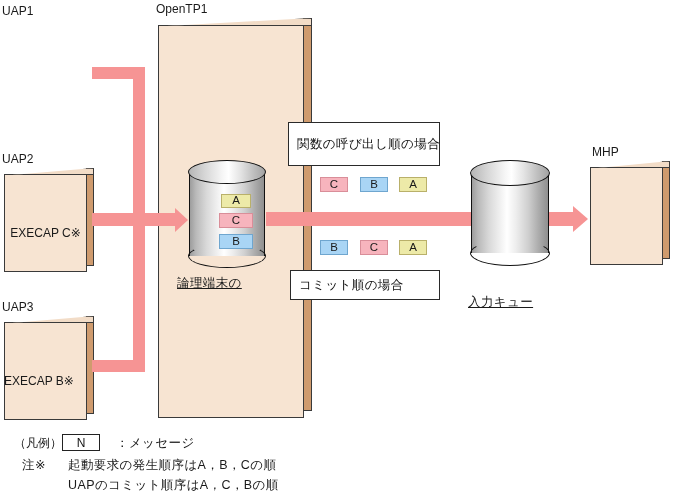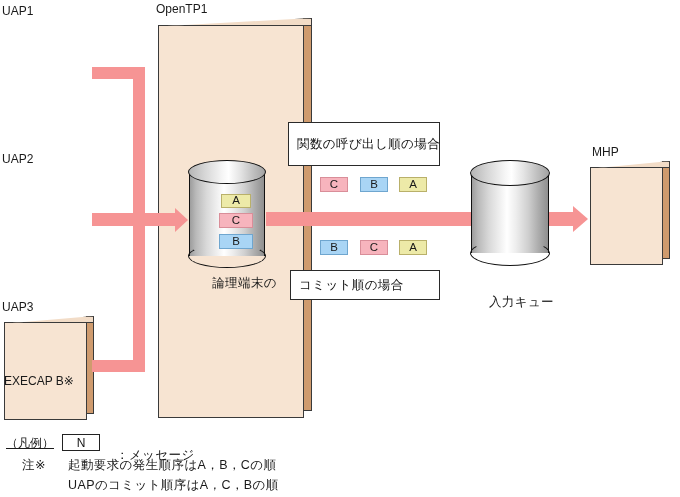"EXECAP C※" div.box3d { html: none -> <div> <div></div> <div></div> <div></div> <div>EXECAP C※</div> </div> }
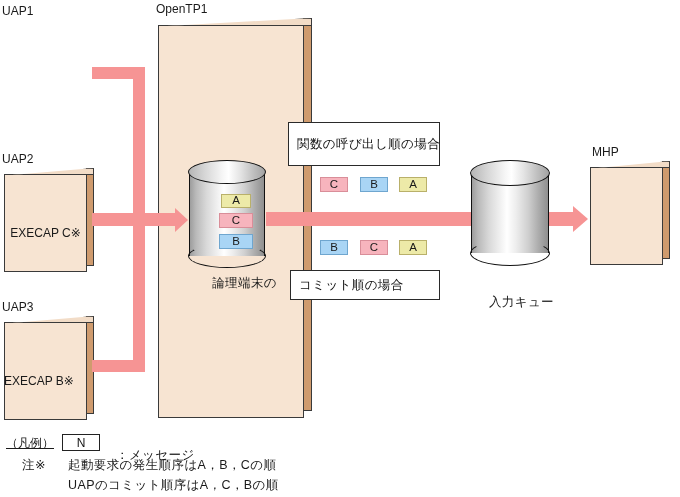"論理端末の" .center { text-align: right -> left; text-decoration: none -> underline }
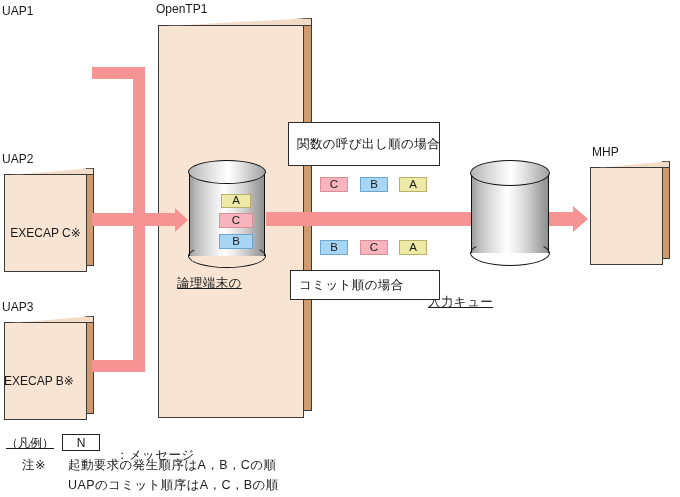"入力キュー" div.lbl { left: 428px -> 468px }
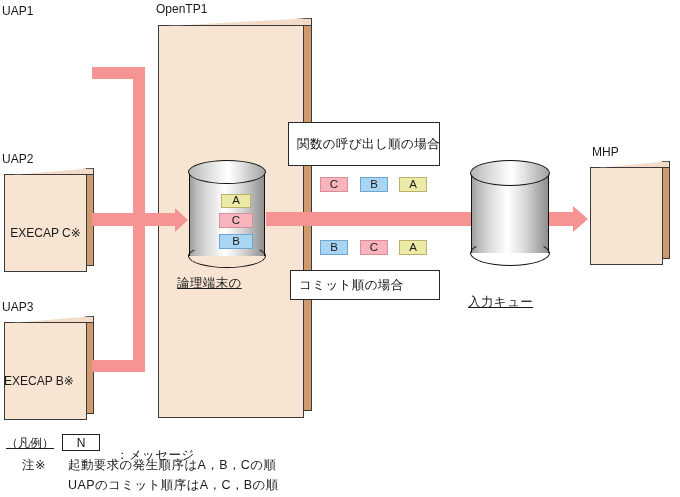"（凡例）" div.lbl { left: 6px -> 14px; text-decoration: underline -> none }
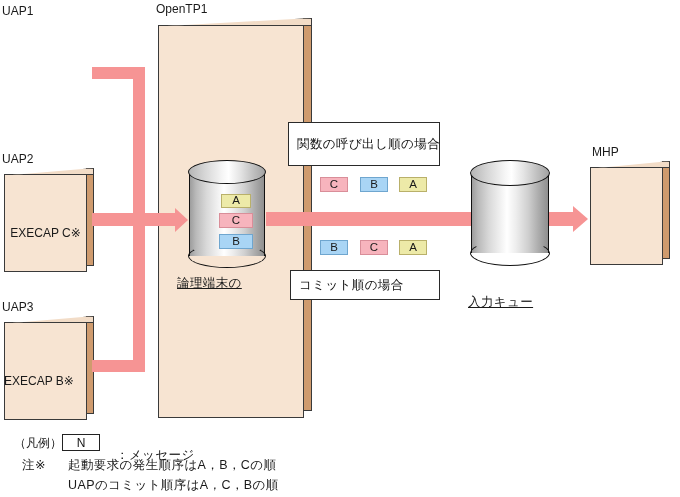"：メッセージ" div.lbl { top: 448px -> 436px }
